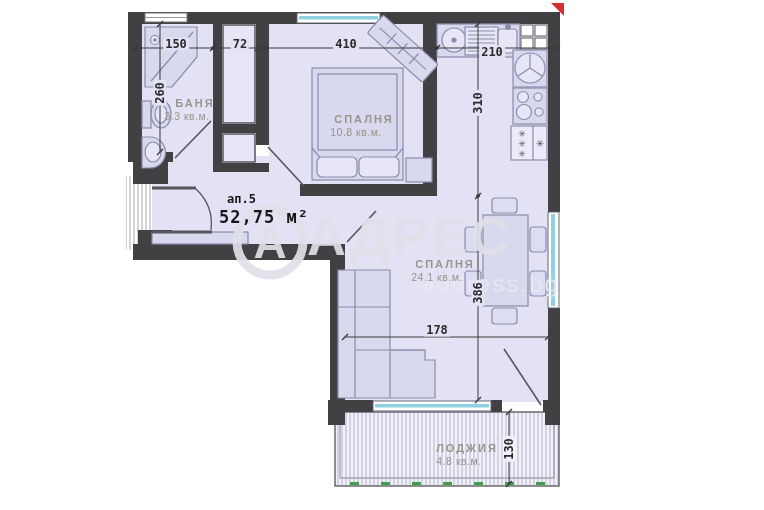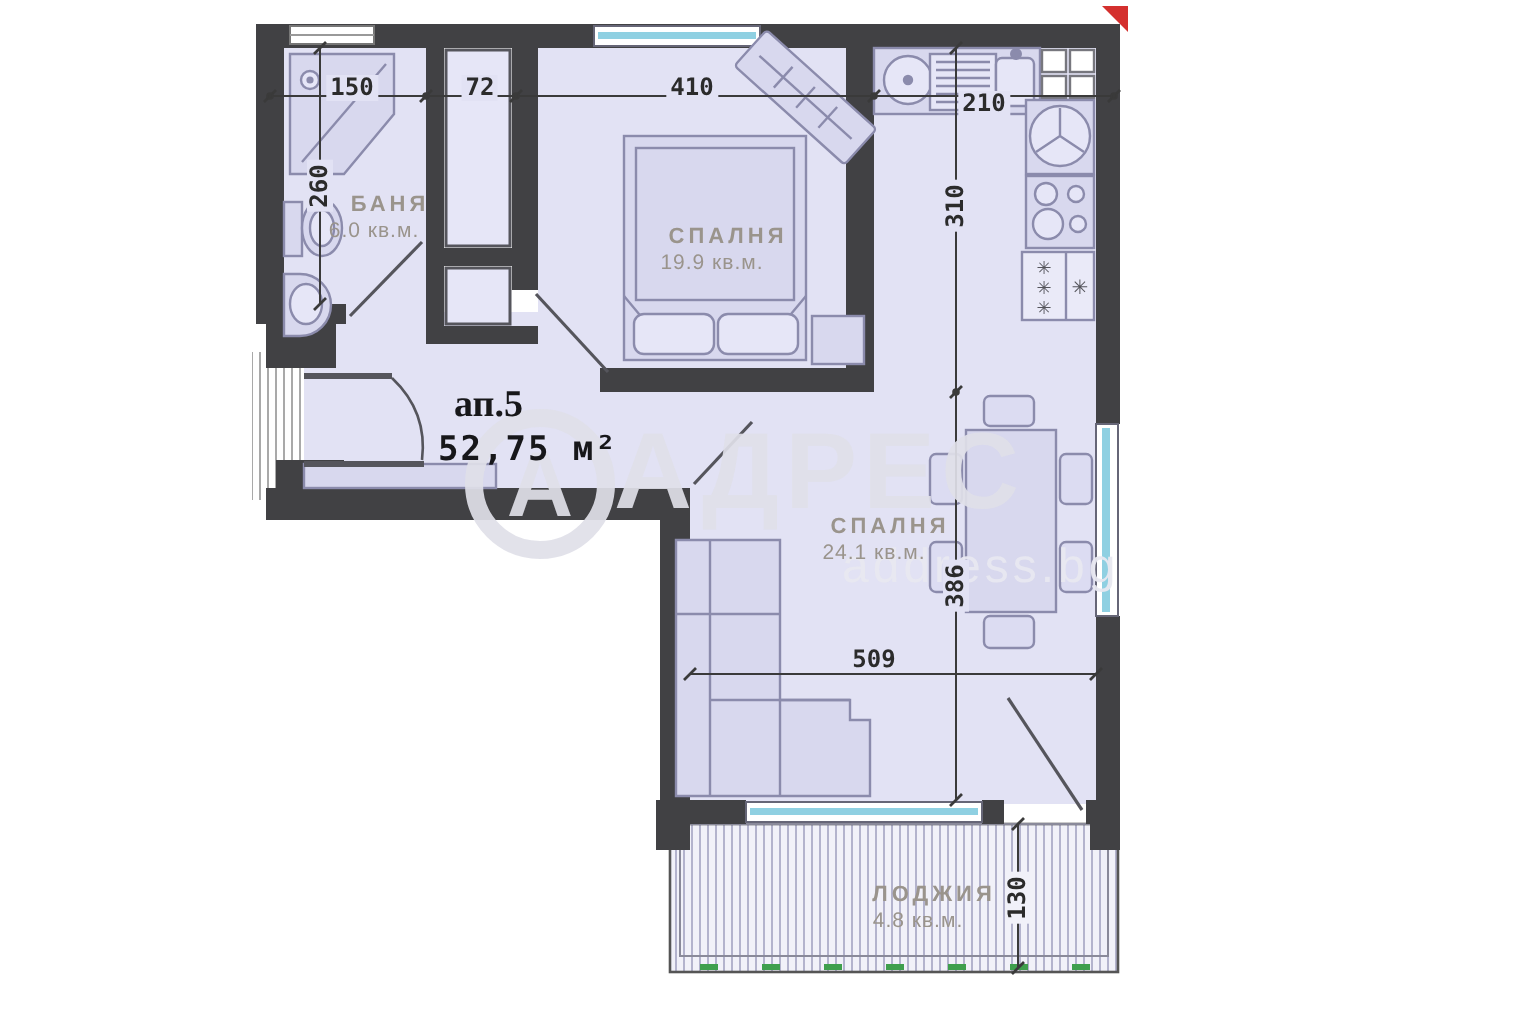"6.0 кв.м." div.room-area { text: 6.0 -> 3.3 }
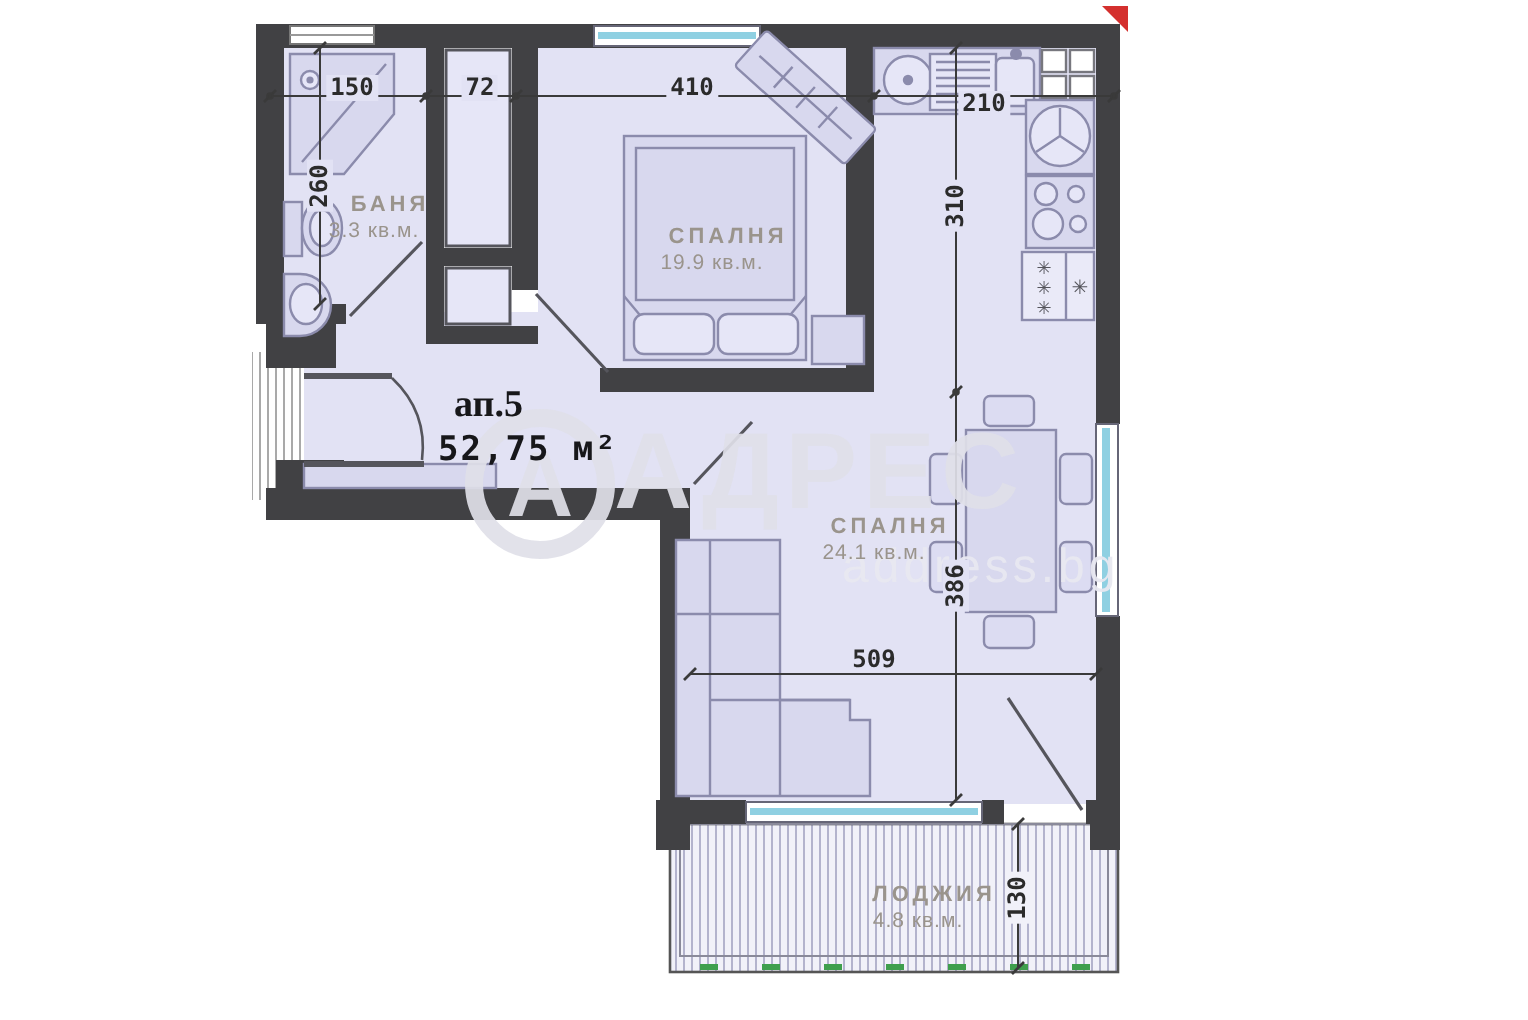"19.9 кв.м." div.room-area { text: 19.9 -> 10.8 }
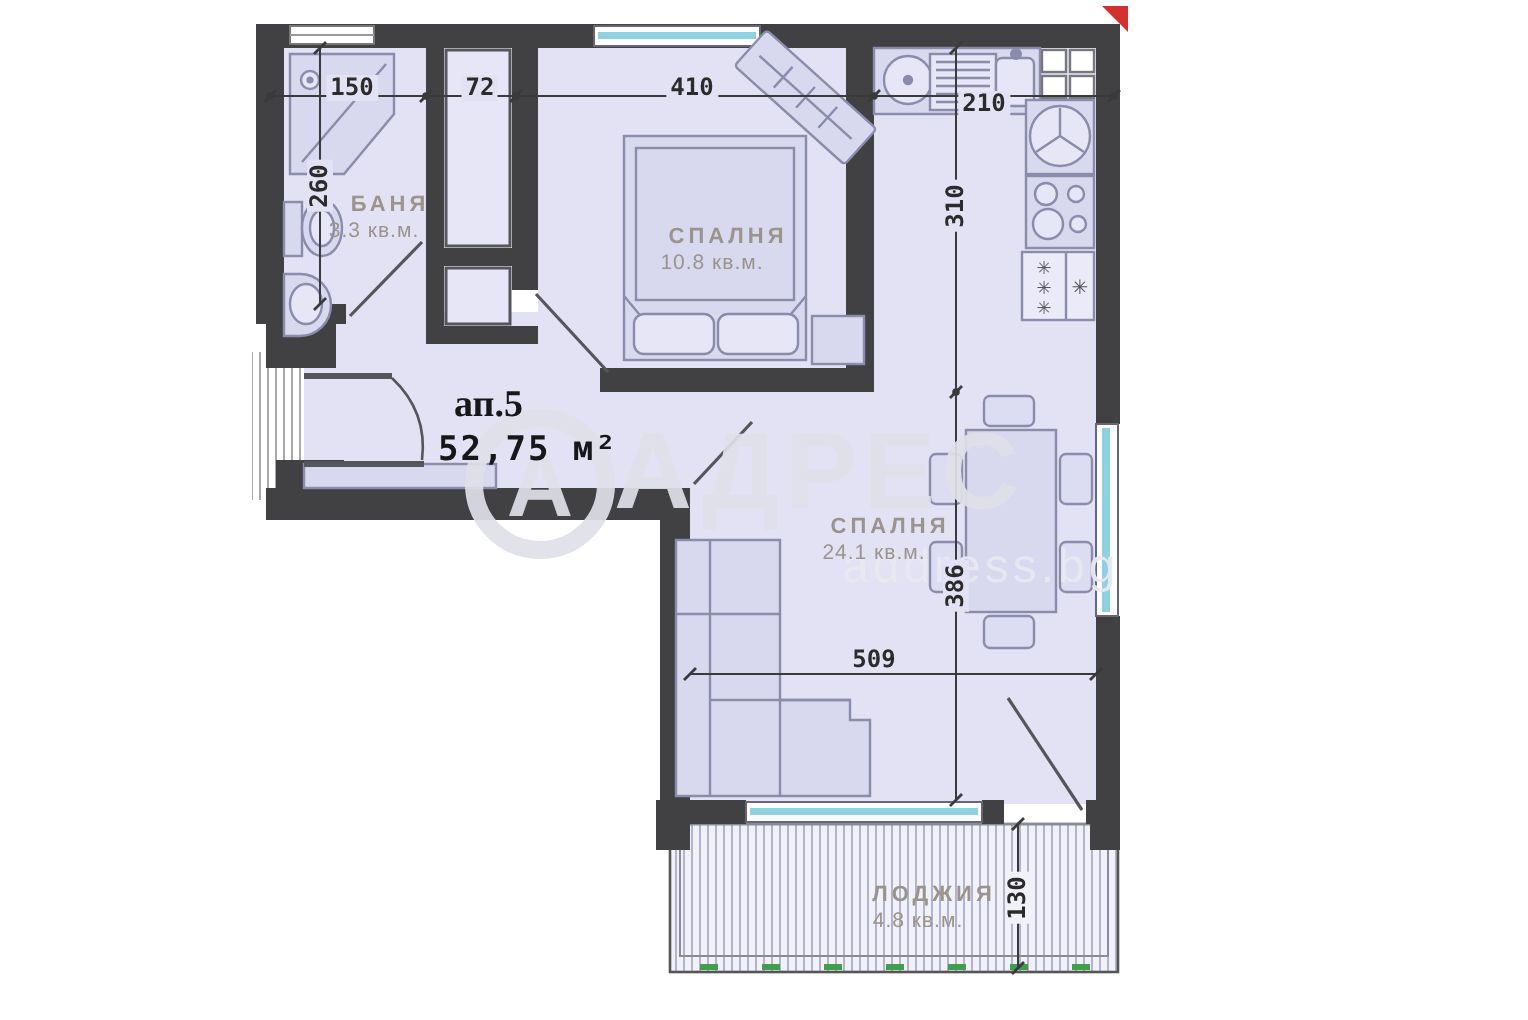"ап.5" .apt .apt-no { font-family: Liberation Serif, serif -> none; font-size: 19px -> 12px }
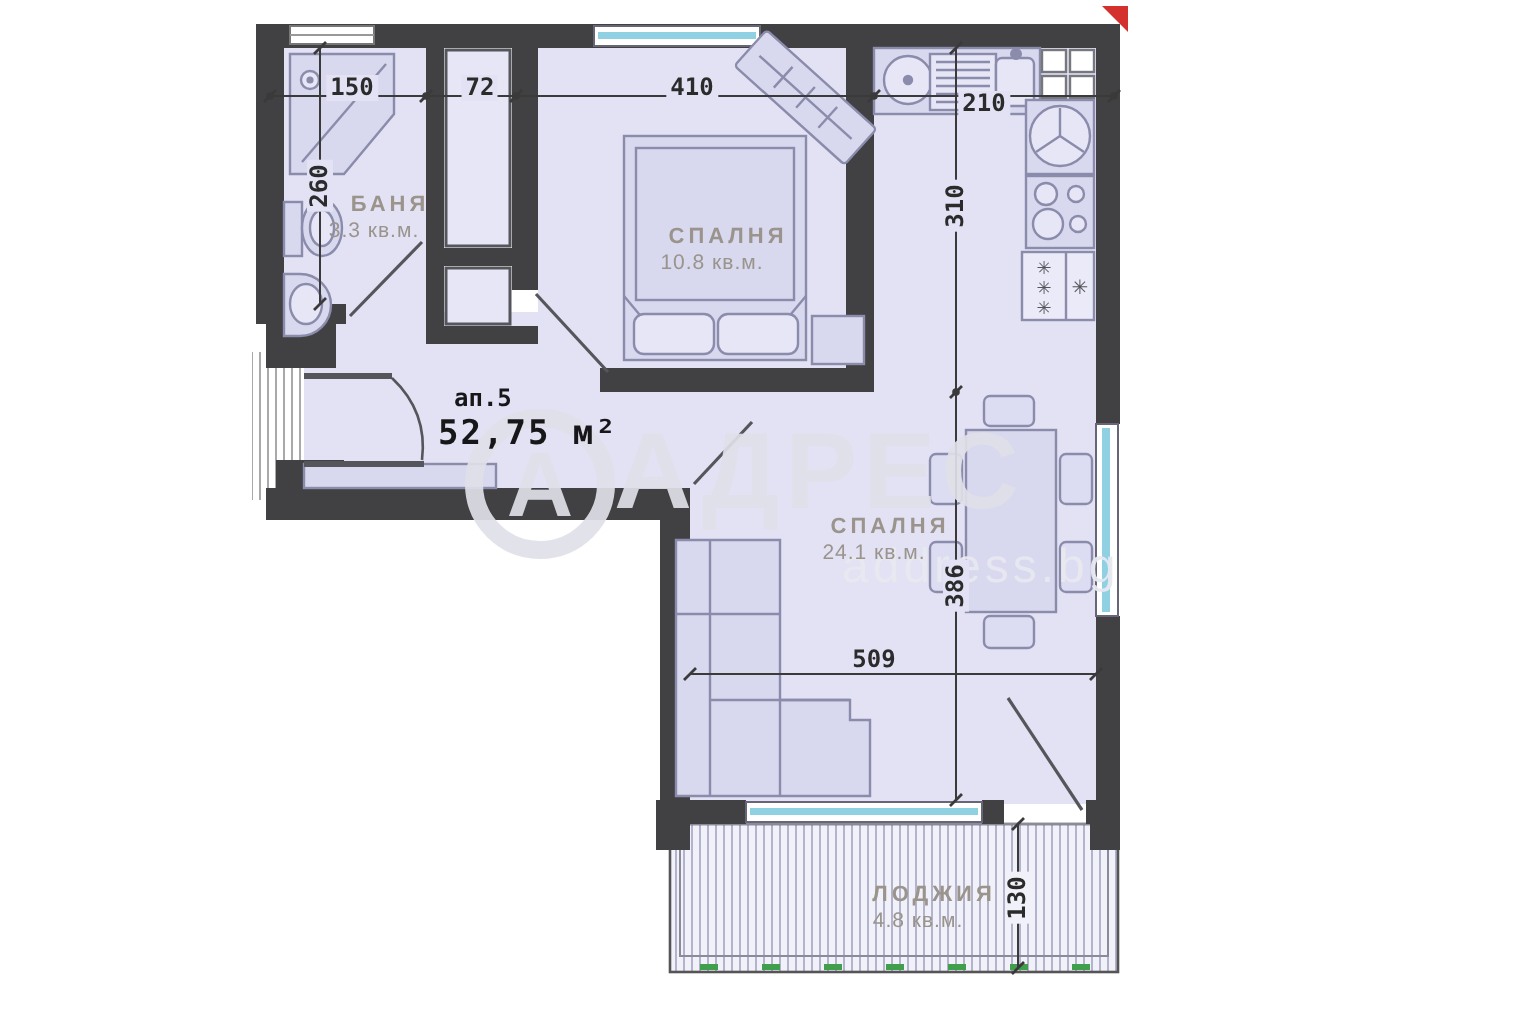"509" div.dim { text: 509 -> 178 }
